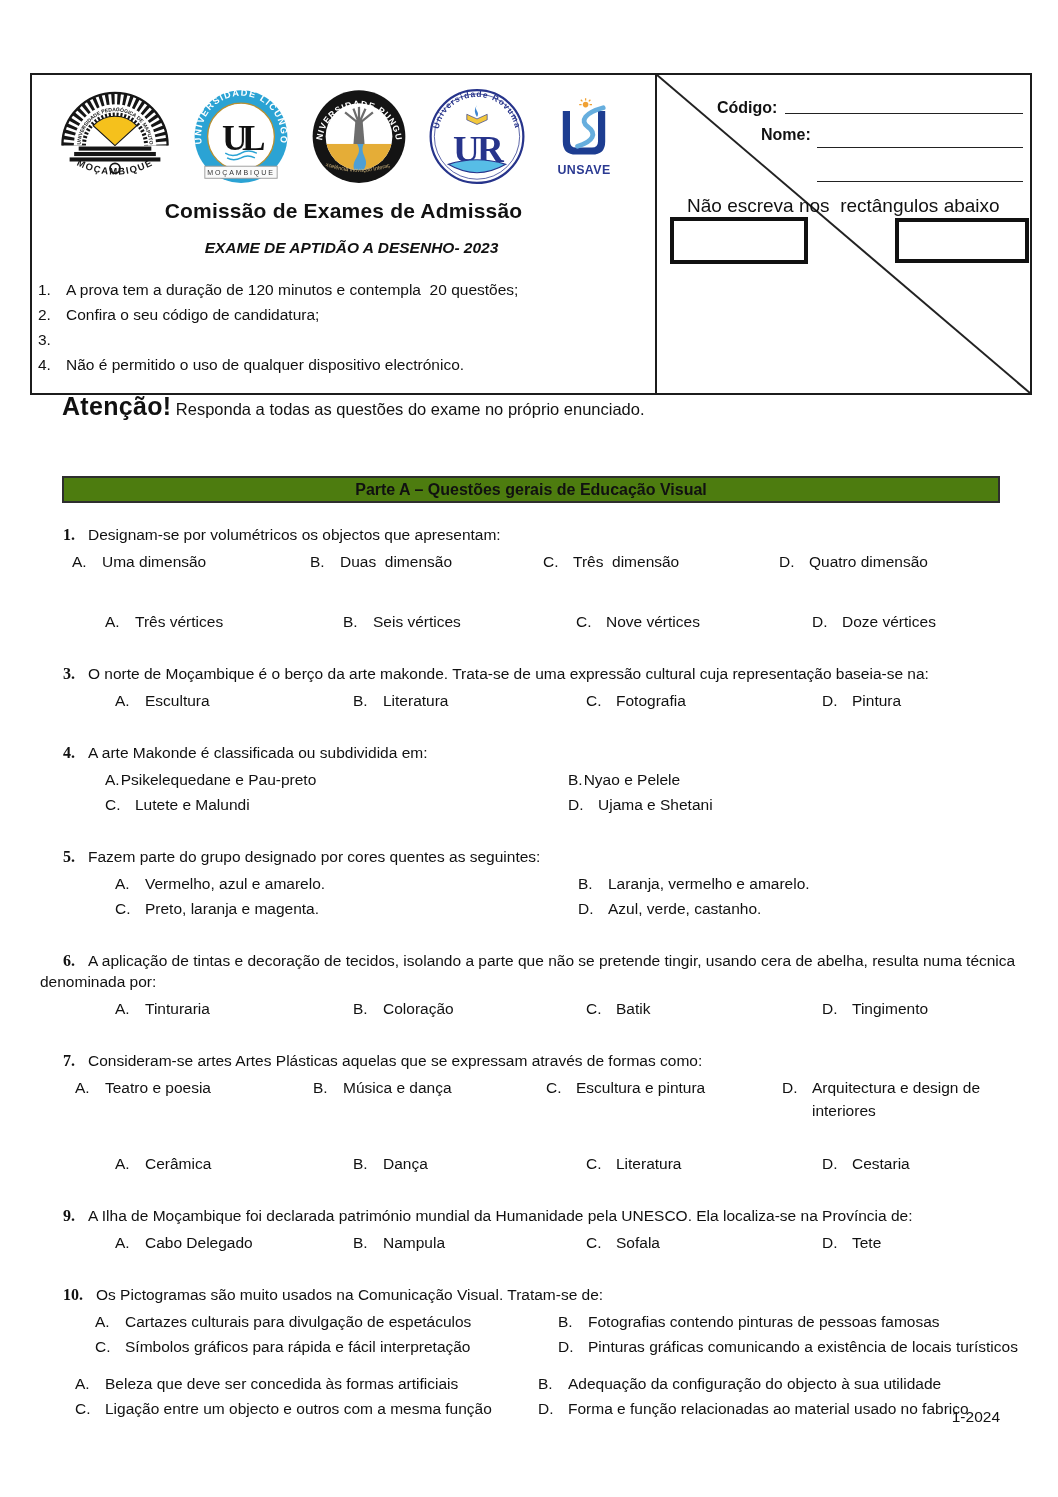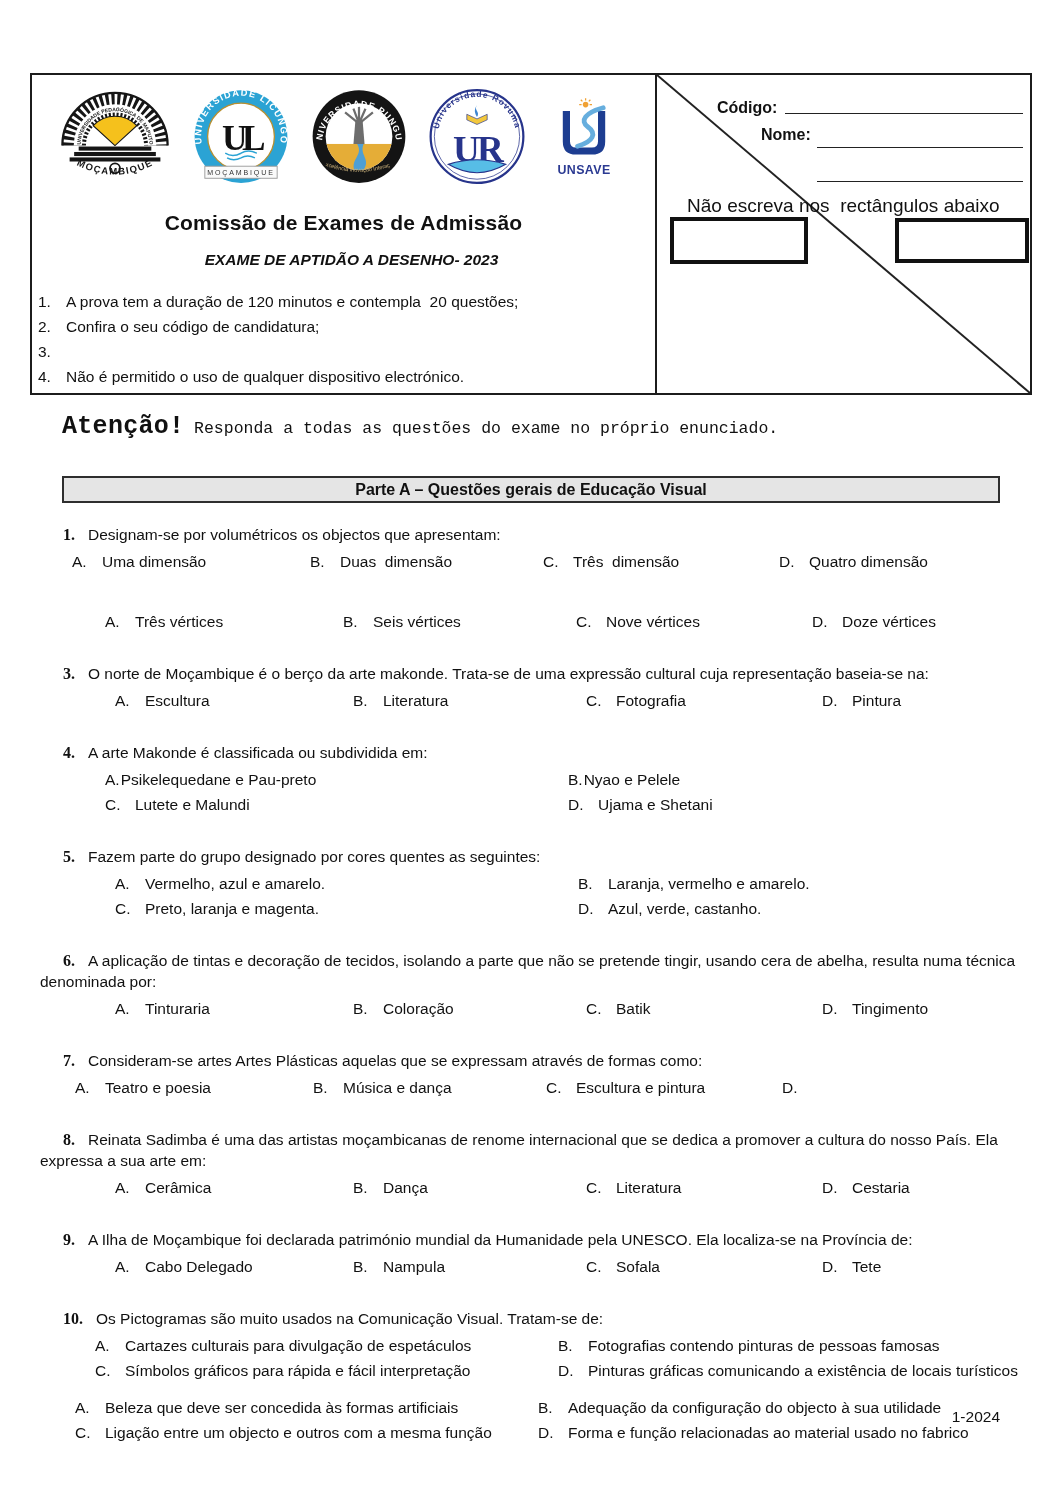"Comissão de Exames de Admissão" .hdr-title { margin-top: 24px -> 12px }
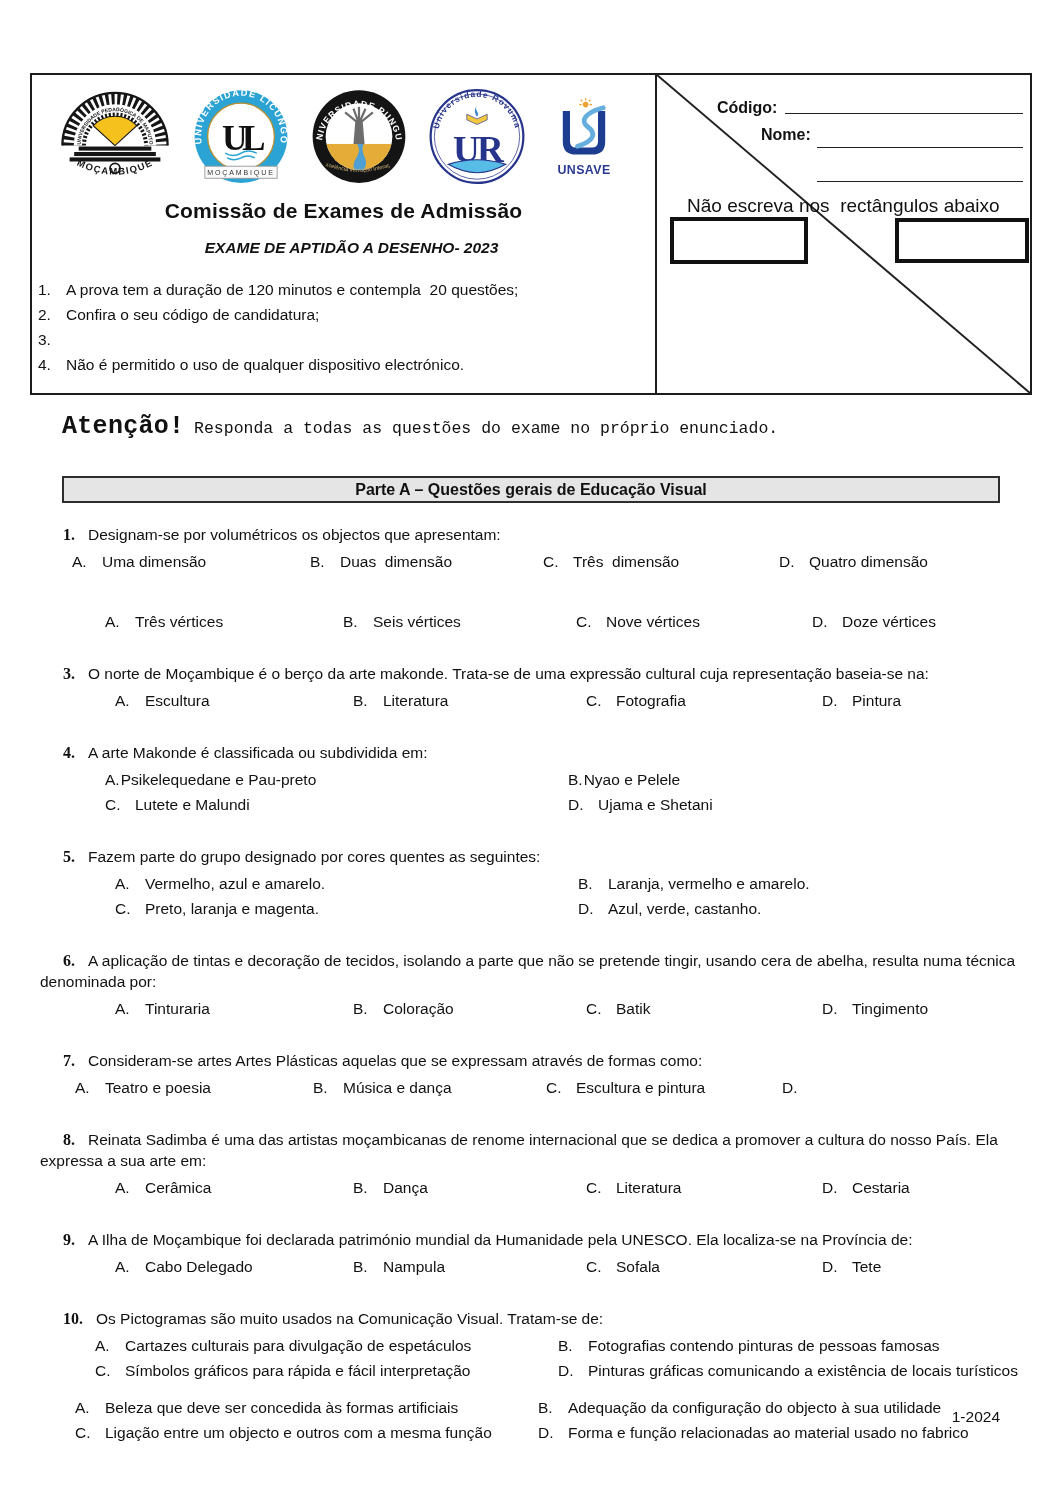"Atenção! Responda a todas as" .attention { font-family: Liberation Mono, monospace -> none; top: 412px -> 392px }
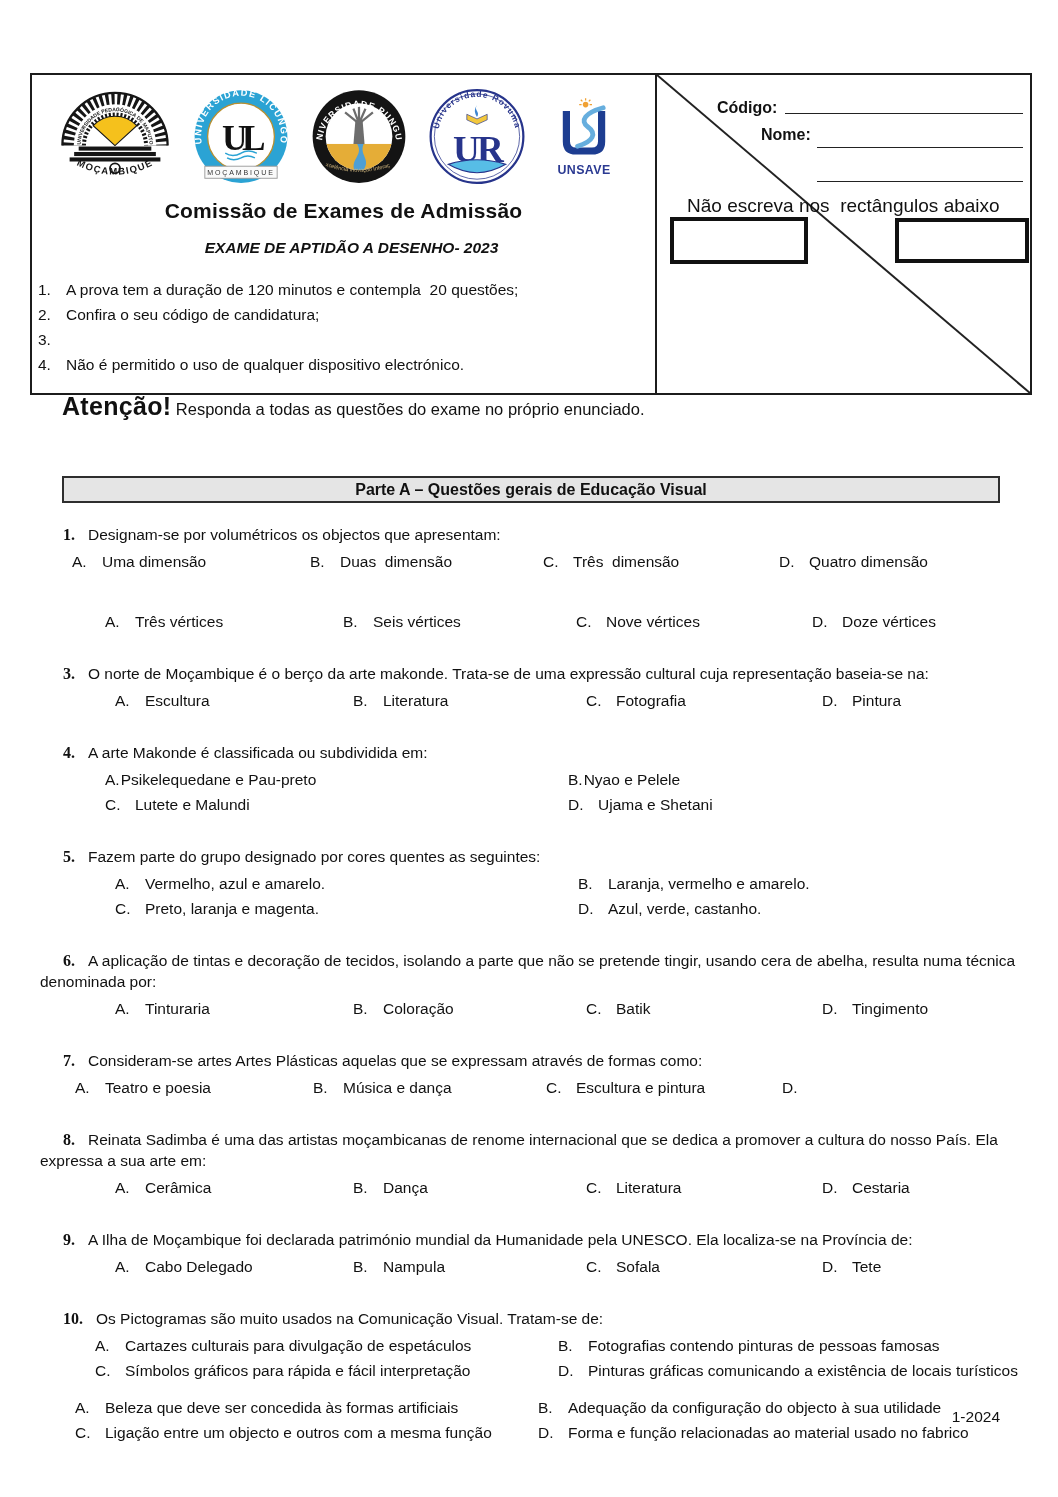"Parte A – Questões gerais" .parta { background: #e5e5e5 -> #4d7c0f }
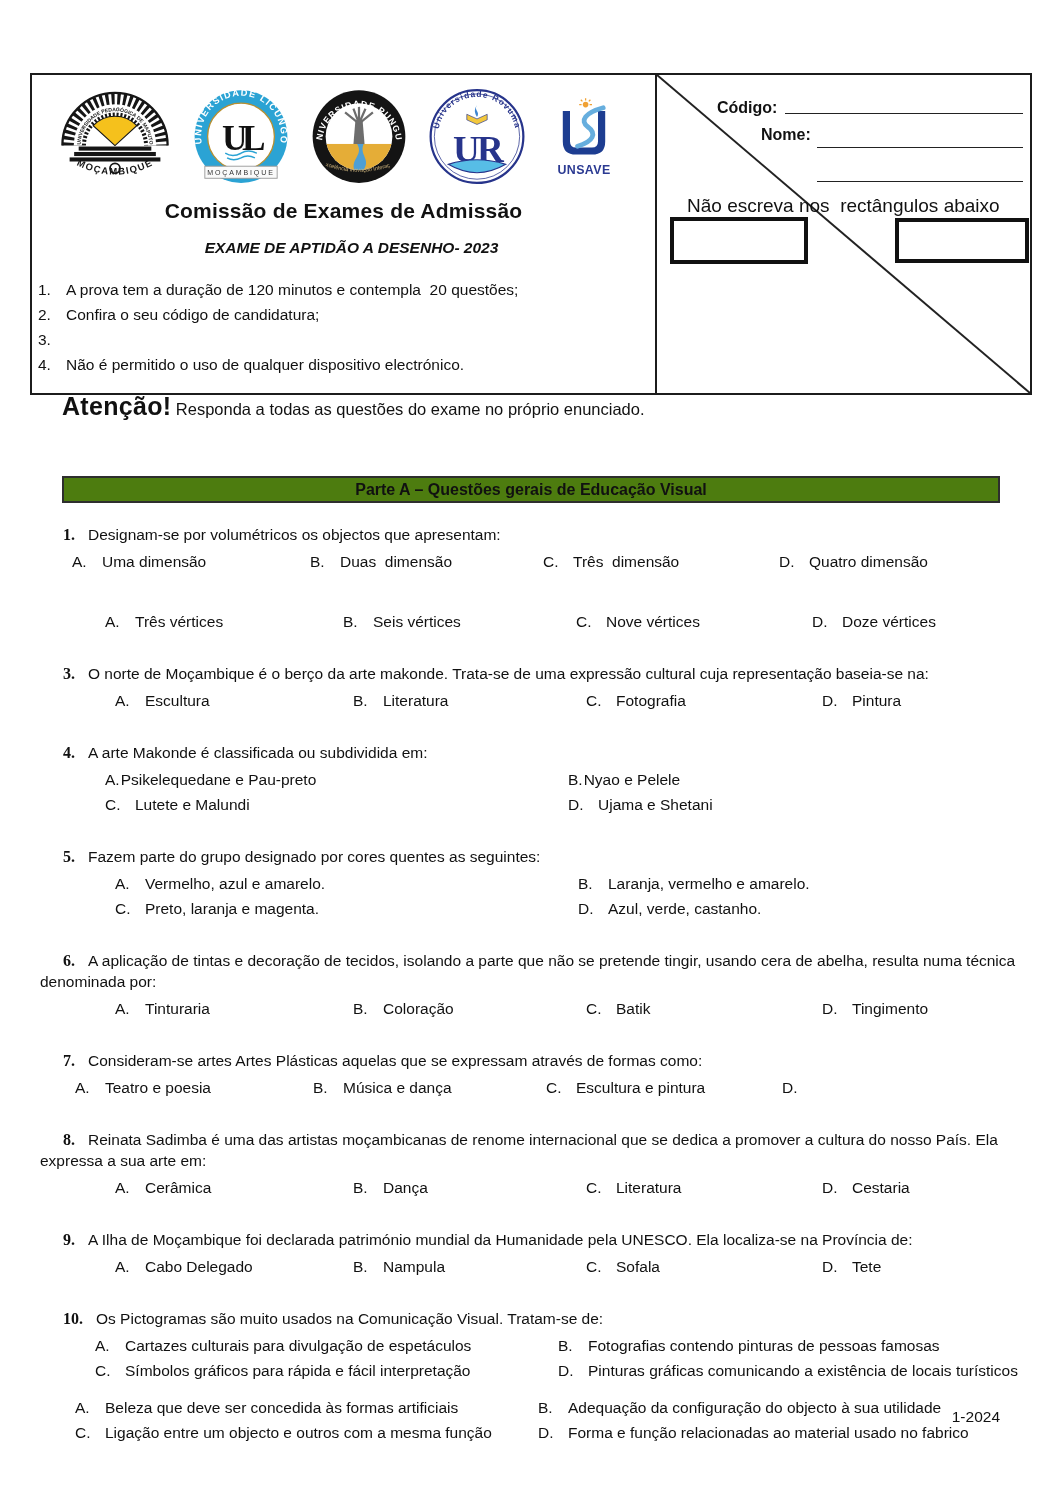"Arquitectura e design de interiores" span.opt-text { html: none -> <span>Arquitectura e design de interiores</span> }
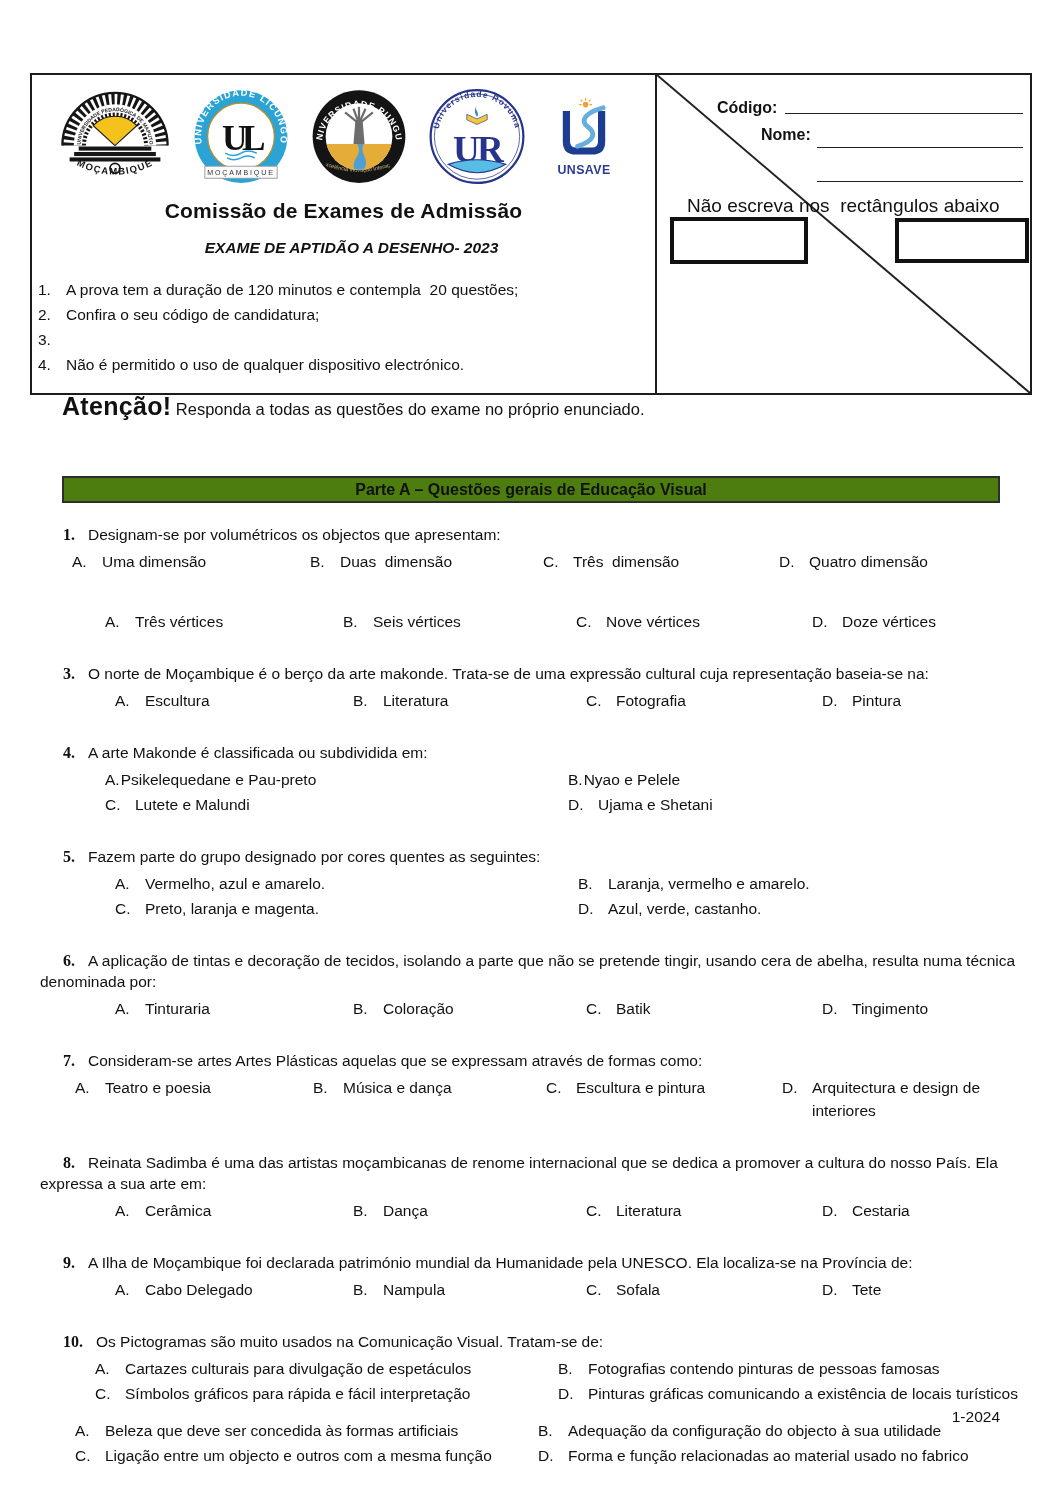"8. Reinata Sadimba é uma" p.qtext { html: <p><span>8.</span><span>Reinata Sadimba é uma das artistas moçambicanas de renome internacional que se dedica a promover a cultura do nosso País. Ela expressa a sua arte em:</span></p> -> none }
